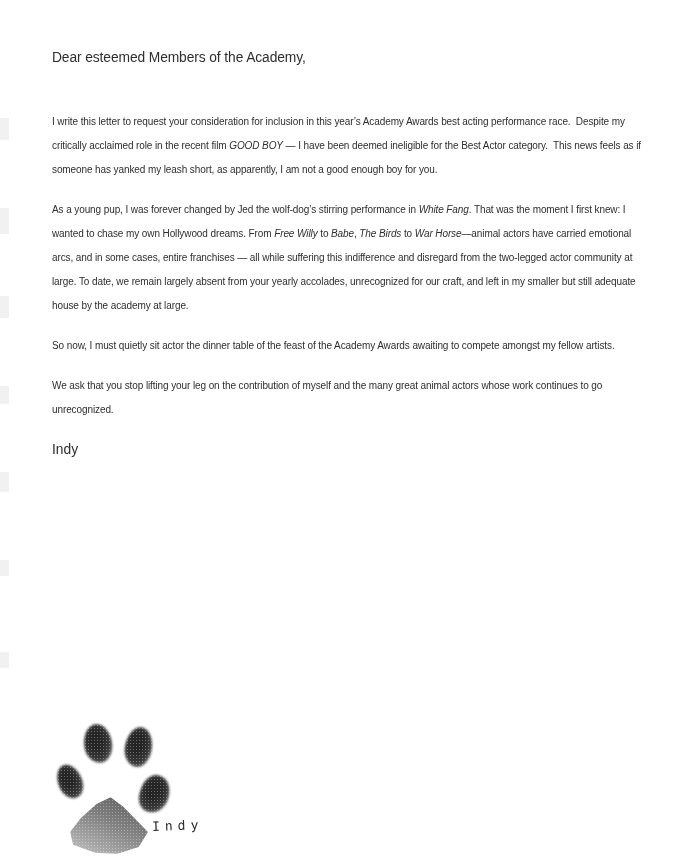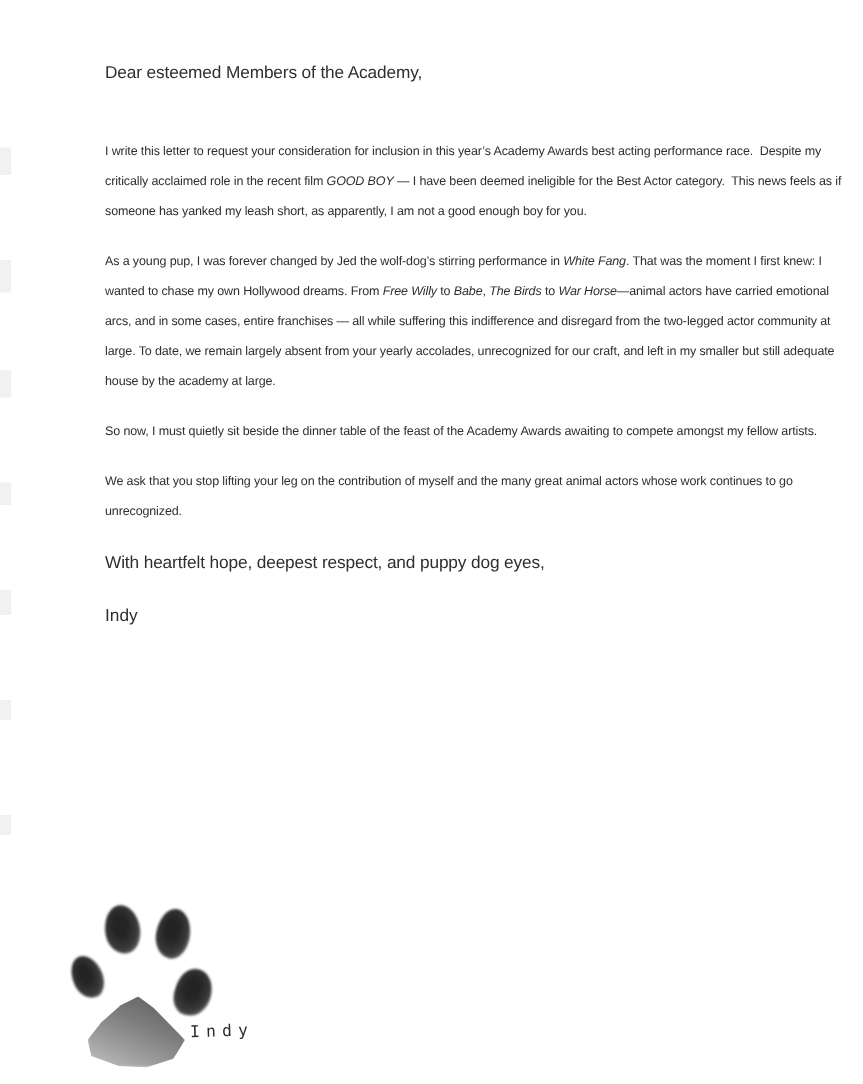"Dear esteemed Members of the" .content { margin-left: 32px -> none }
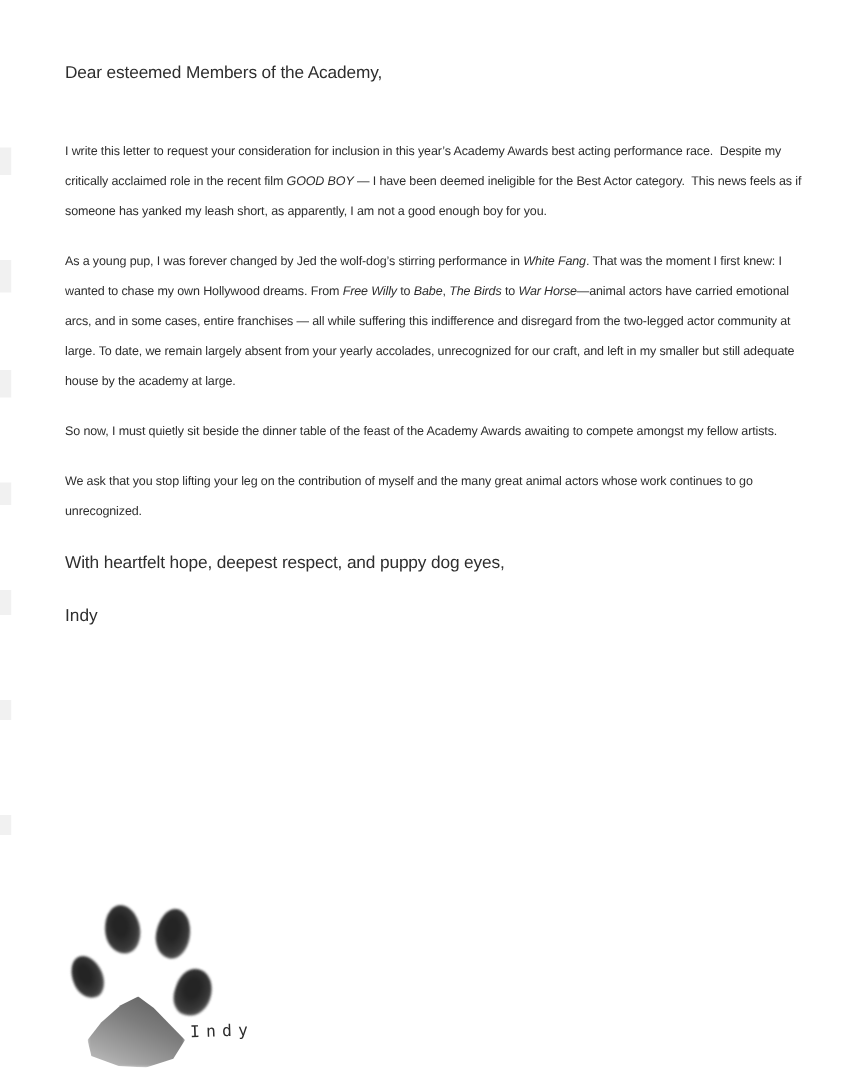"So now, I must quietly" span { text: beside -> actor }
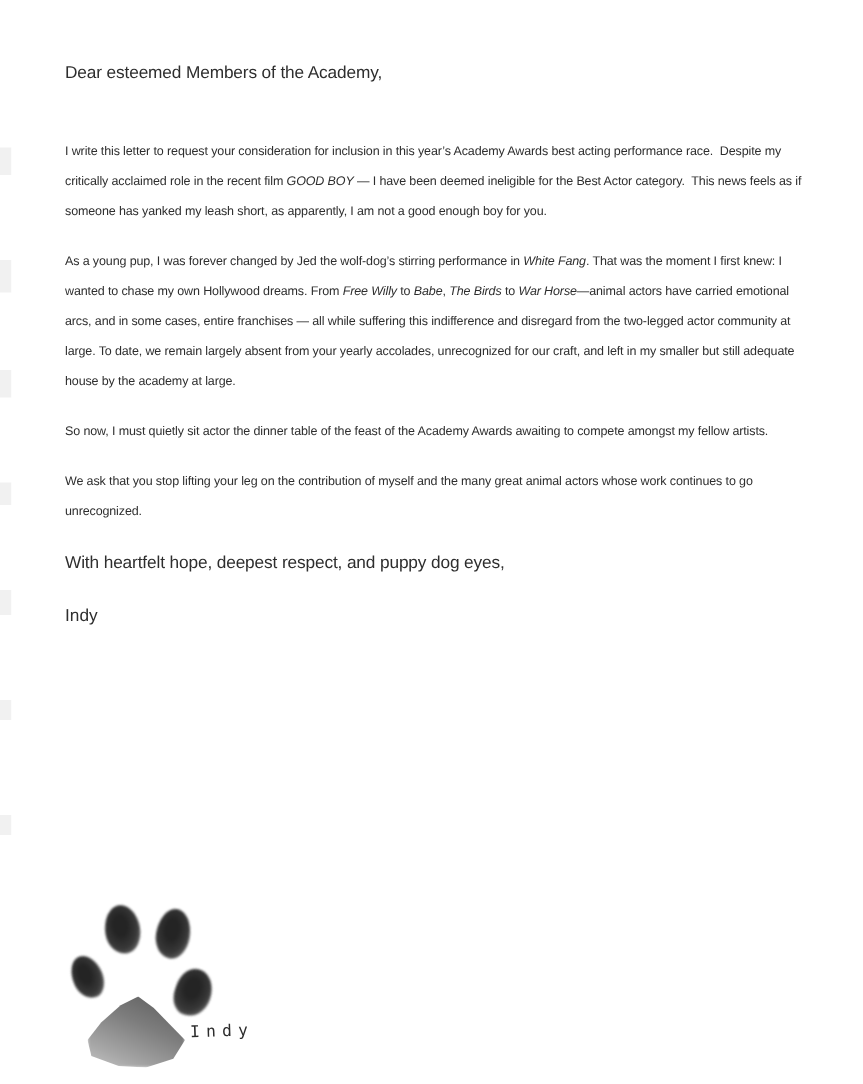"With heartfelt hope, deepest respect," p.closing { html: <p>With heartfelt hope, deepest respect, and puppy dog eyes,</p> -> none }
